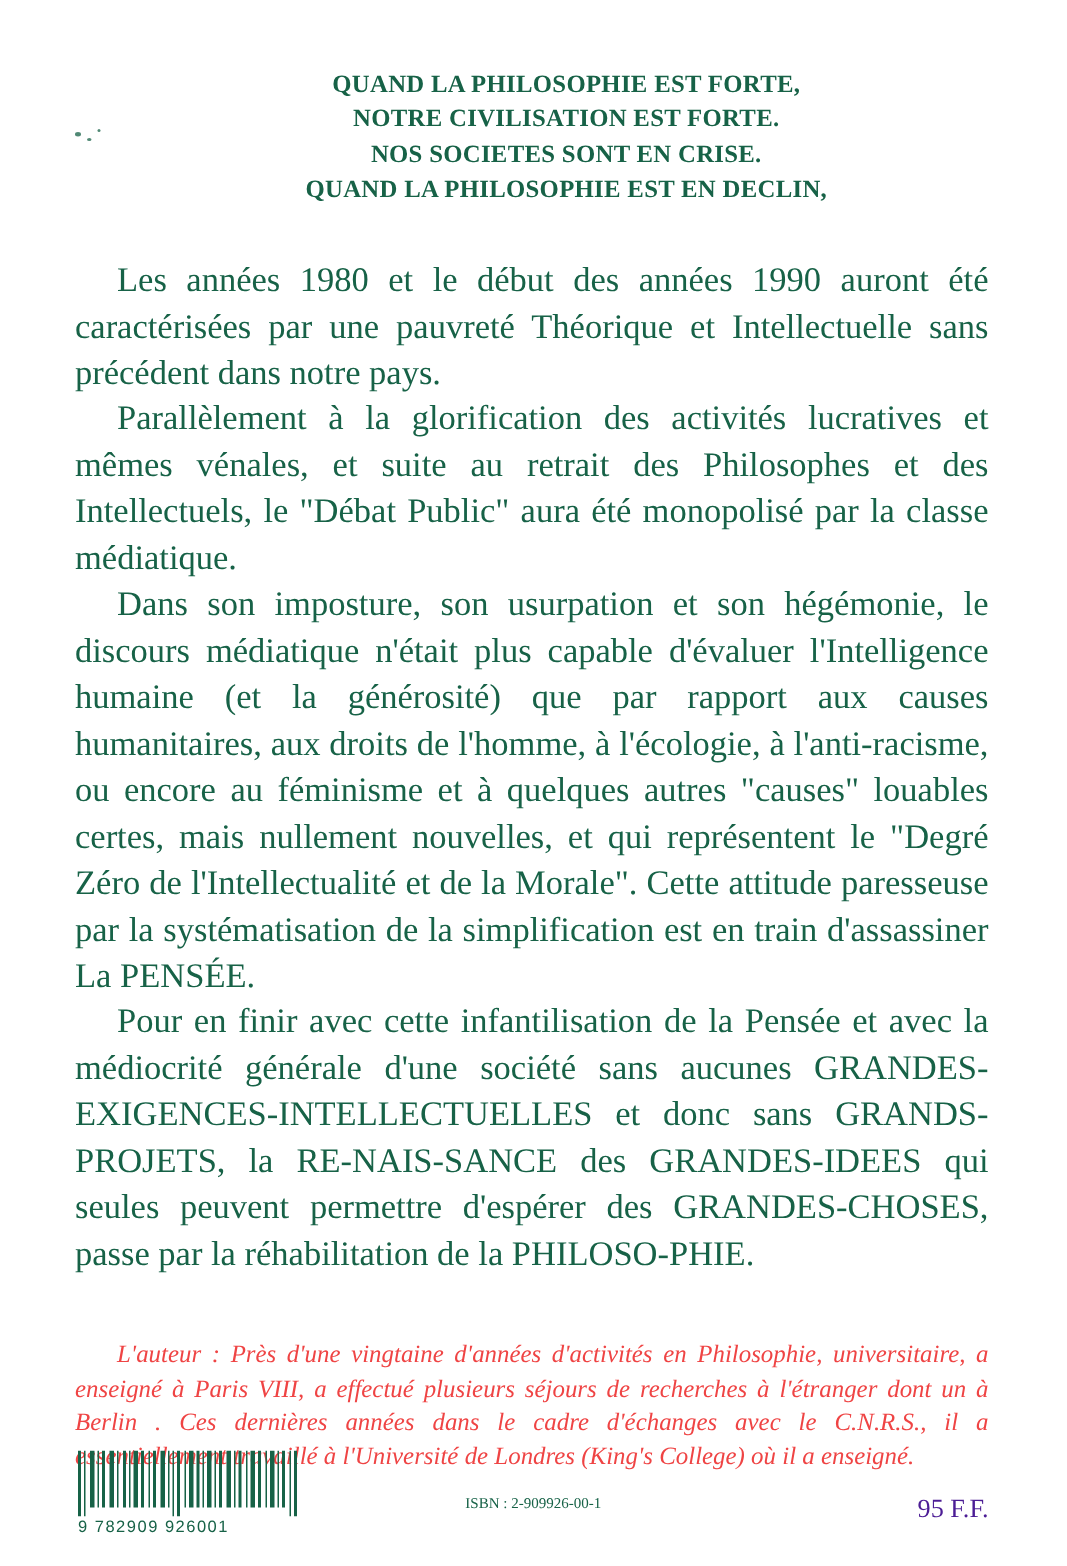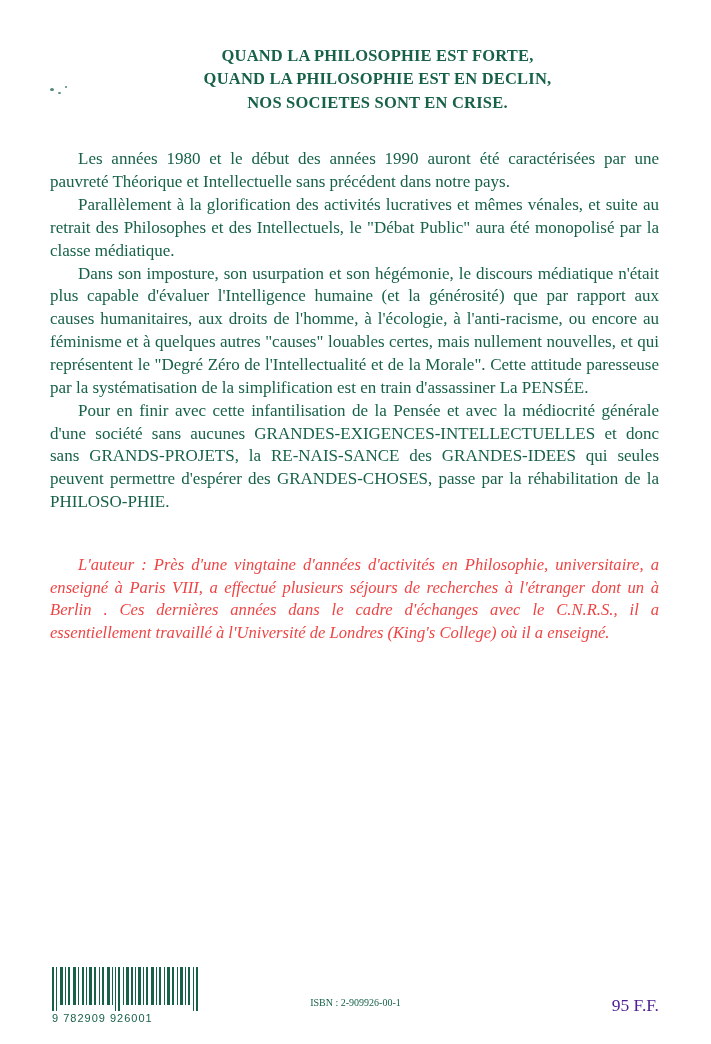"NOTRE CIVILISATION EST FORTE." div { html: none -> <div>NOTRE CIVILISATION EST FORTE.</div> }
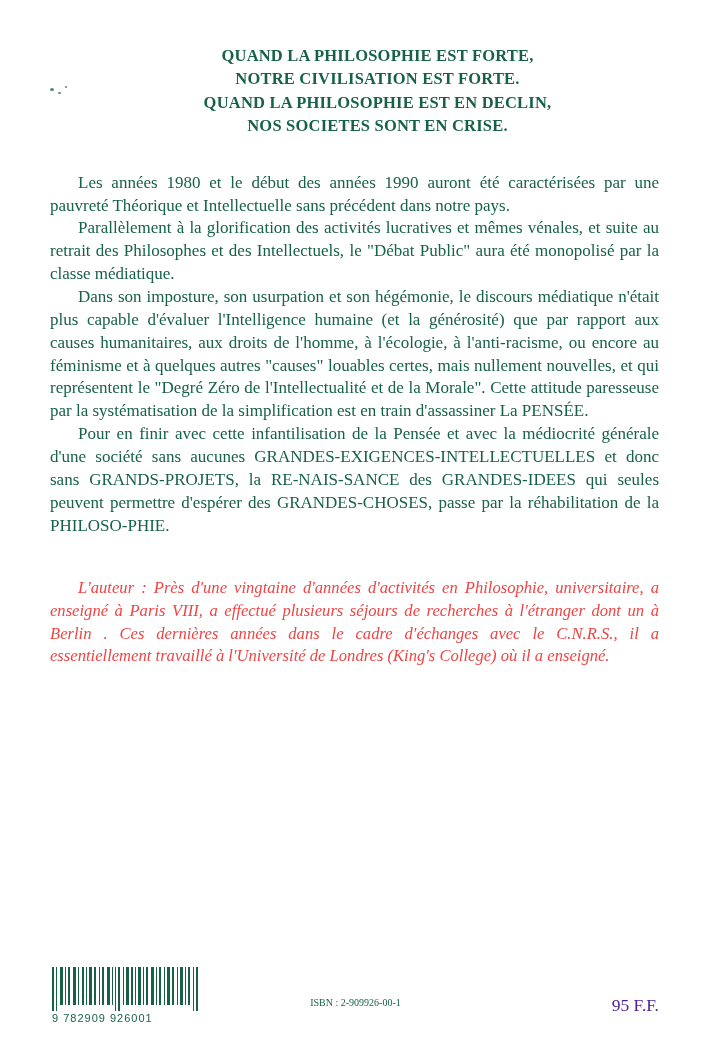"QUAND LA PHILOSOPHIE EST EN" div { order: before "NOS SOCIETES SONT EN CRISE." -> after "NOS SOCIETES SONT EN CRISE." }
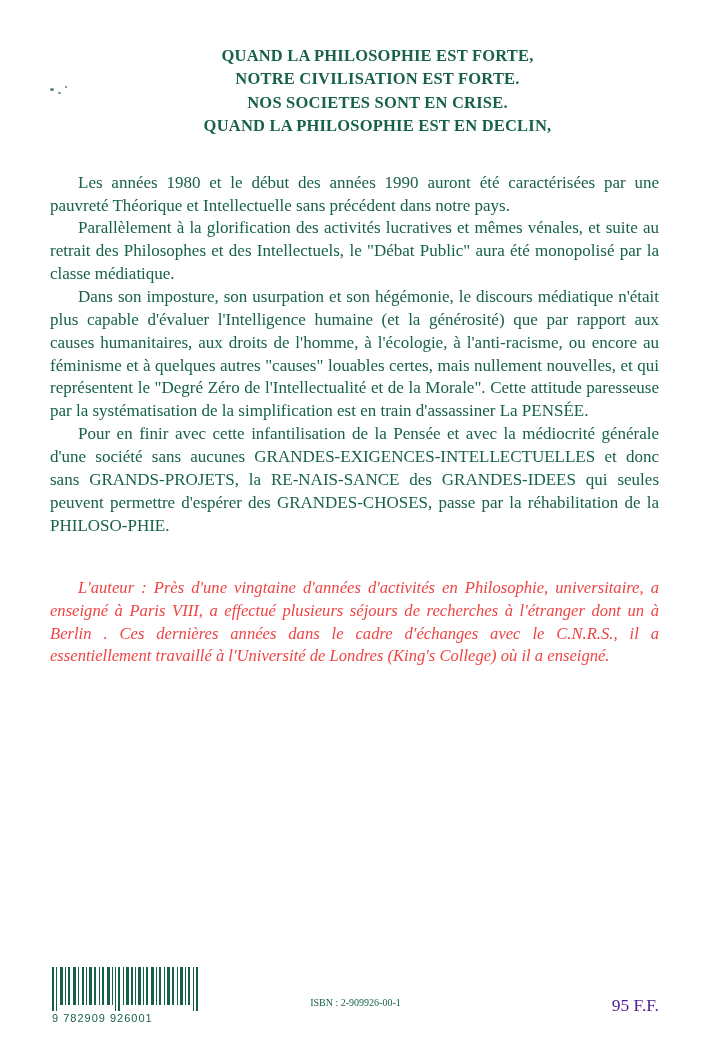"Les années 1980 et le" .body-text { font-size: 17px -> 23px }
